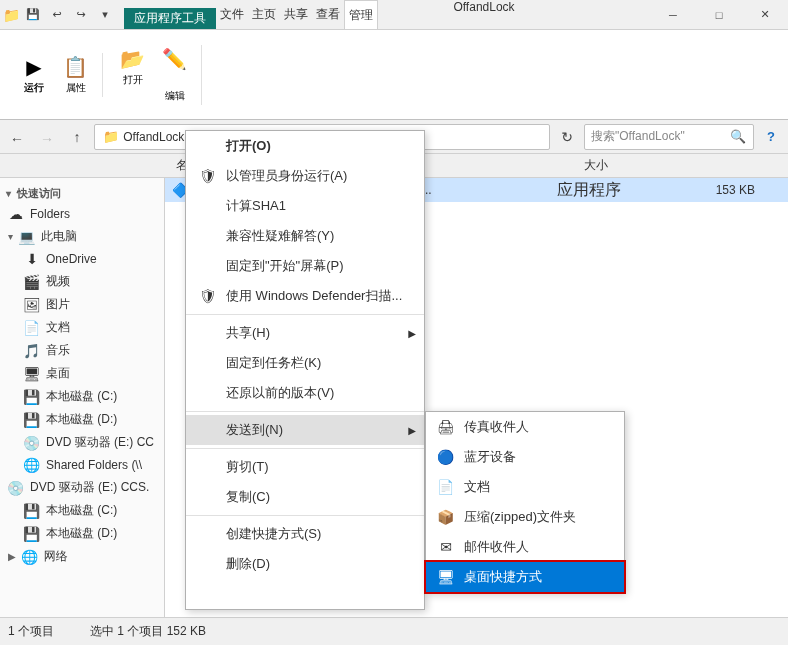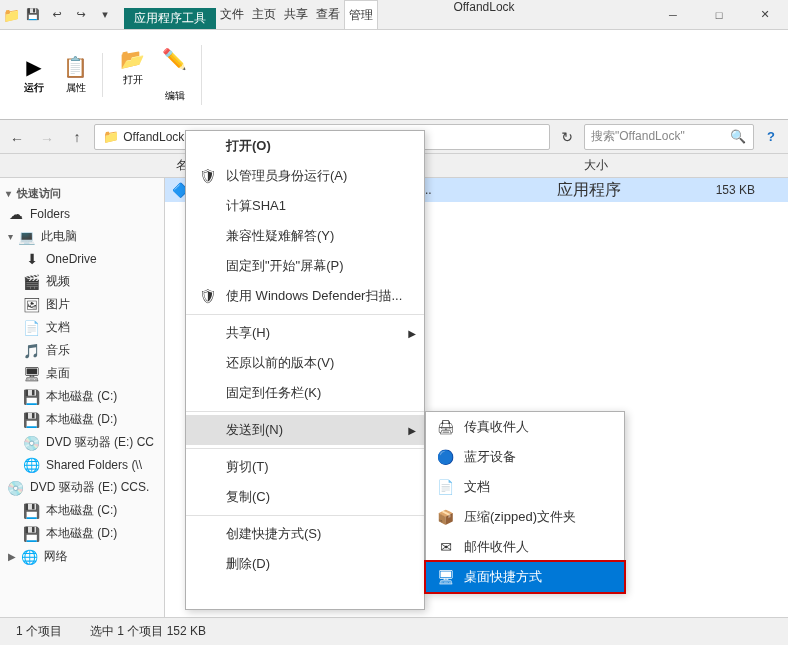"还原以前的版本(V)" div.ctx-item { order: before "固定到任务栏(K)" -> after "固定到任务栏(K)" }
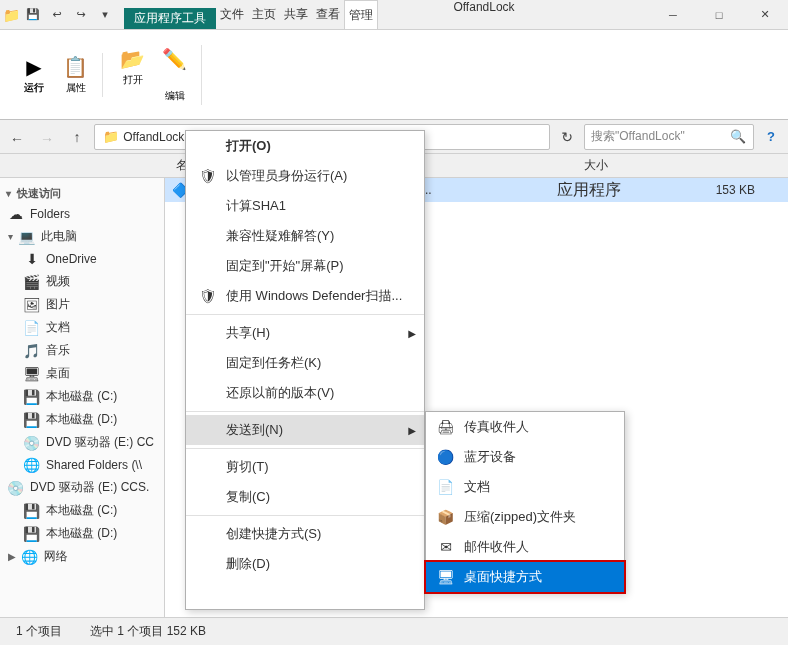"1 个项目" .status-bar { gap: 28px -> 36px; padding: 0 16px -> 0 8px }
